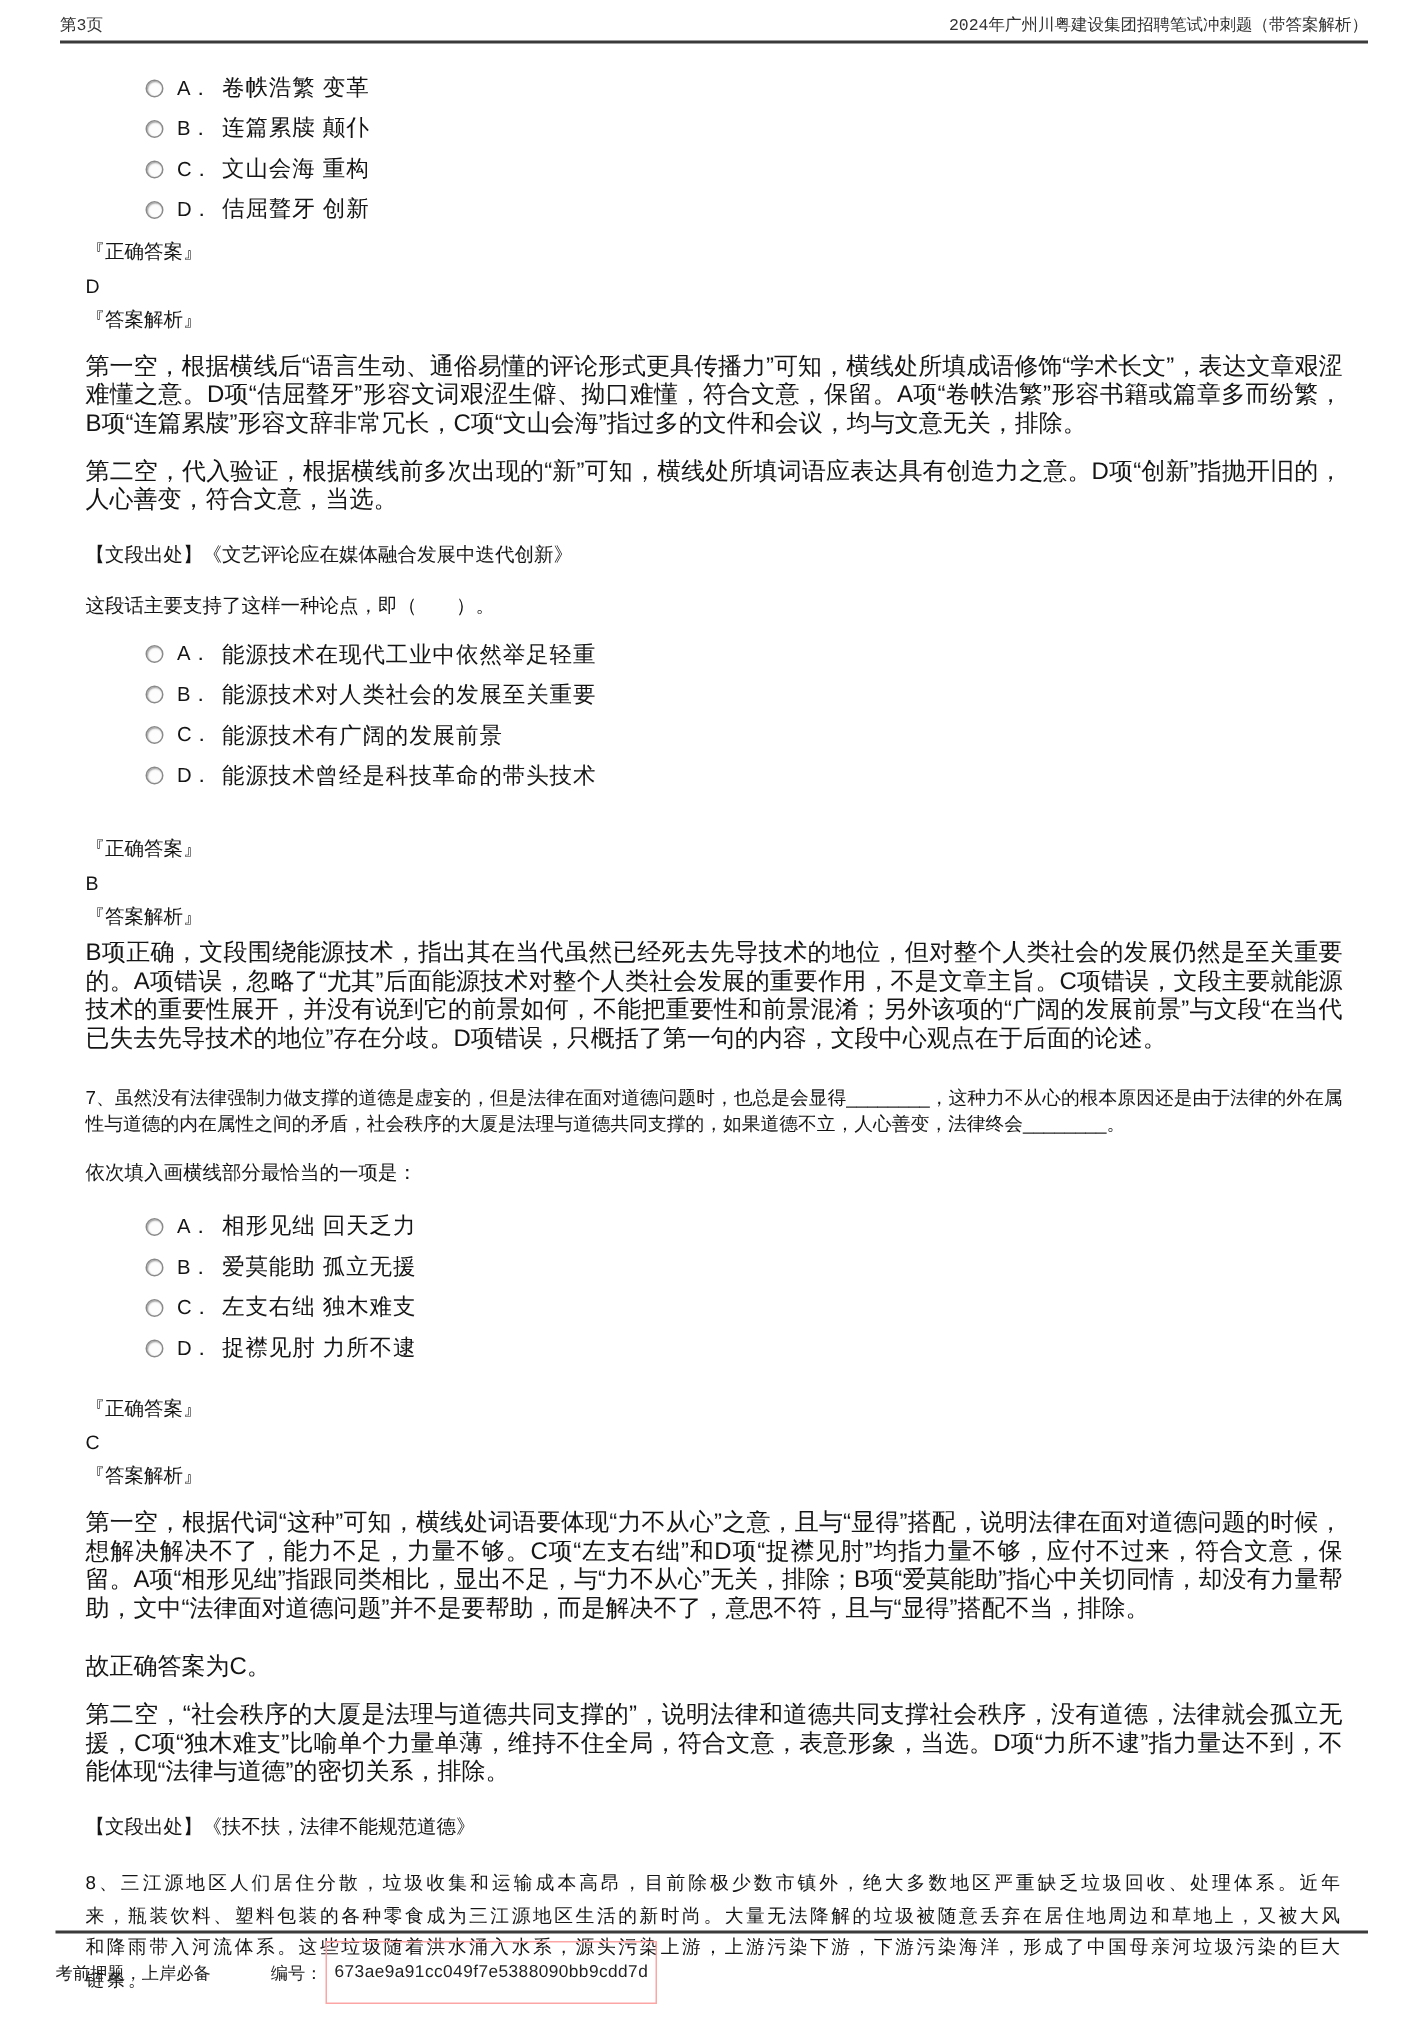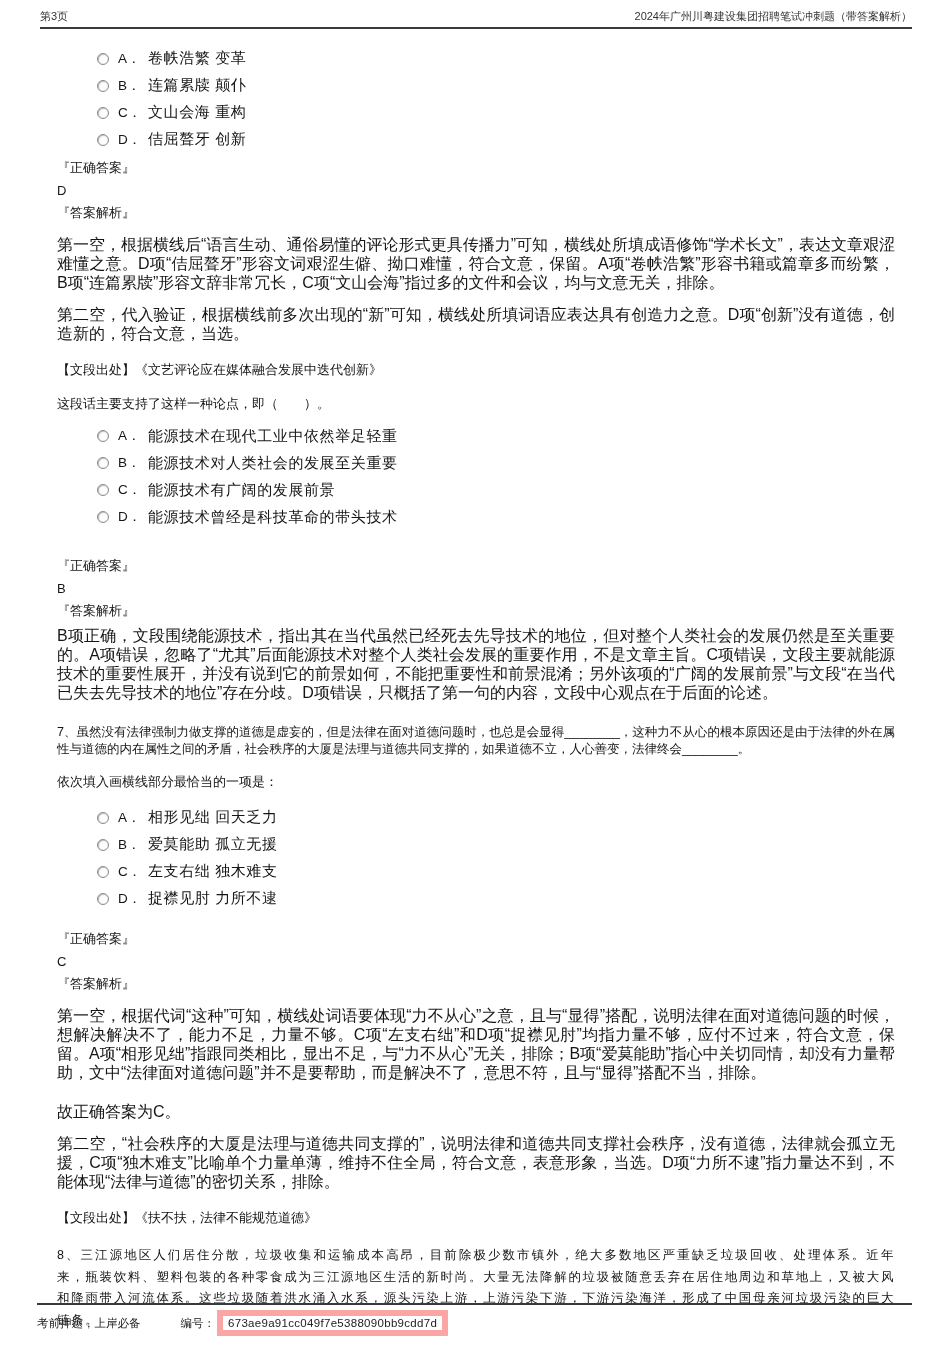"第3页" .page-header { font-family: none -> Liberation Mono, monospace }
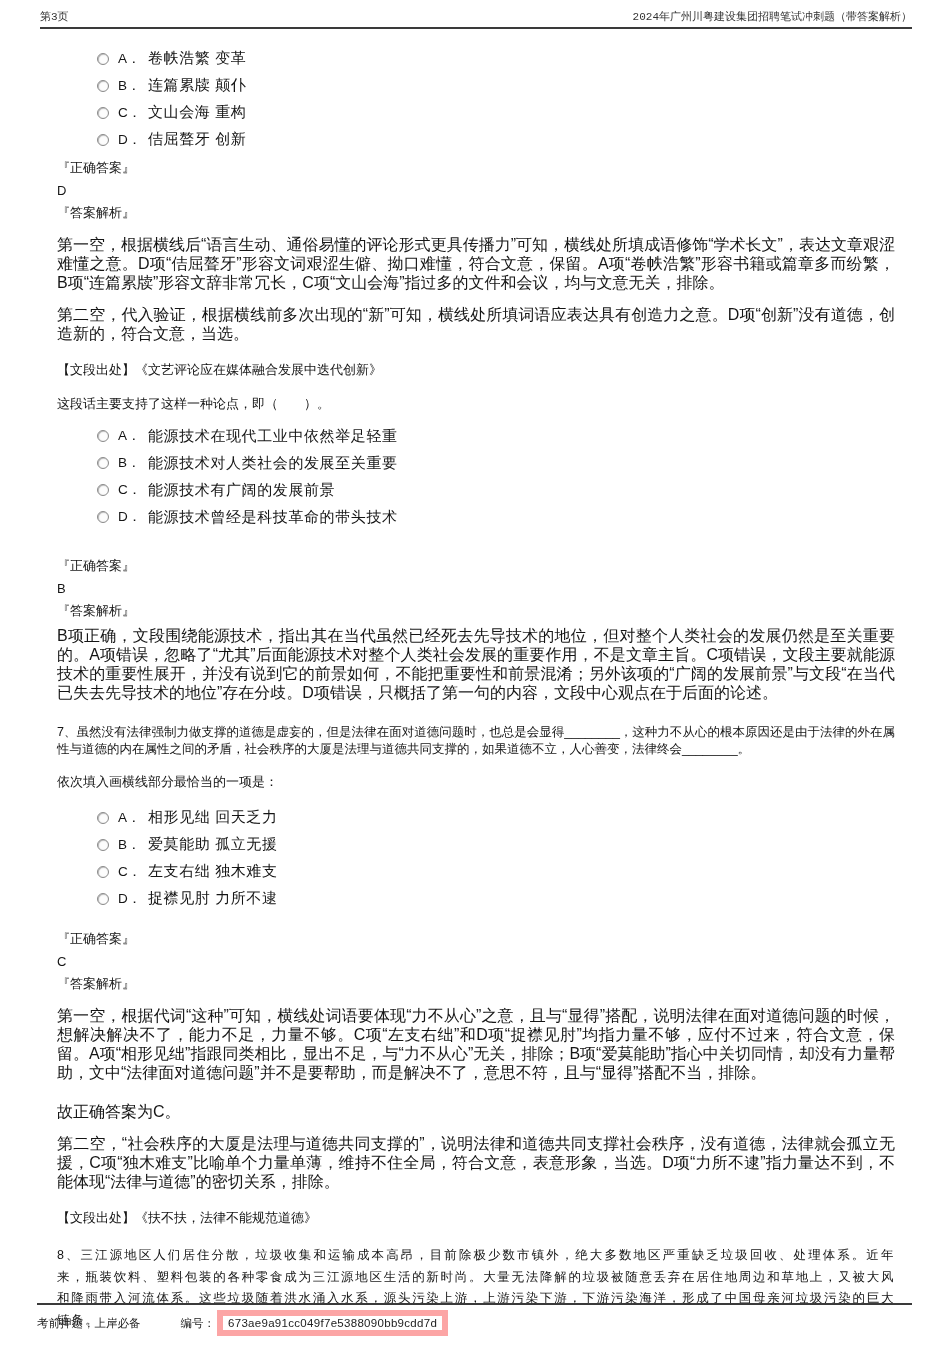"第二空，代入验证，根据横线前多次出现的“新”可知，横线处所填词语应表达具有创造力" p.para { text: 没有道德，创造新的 -> 指抛开旧的，人心善变 }
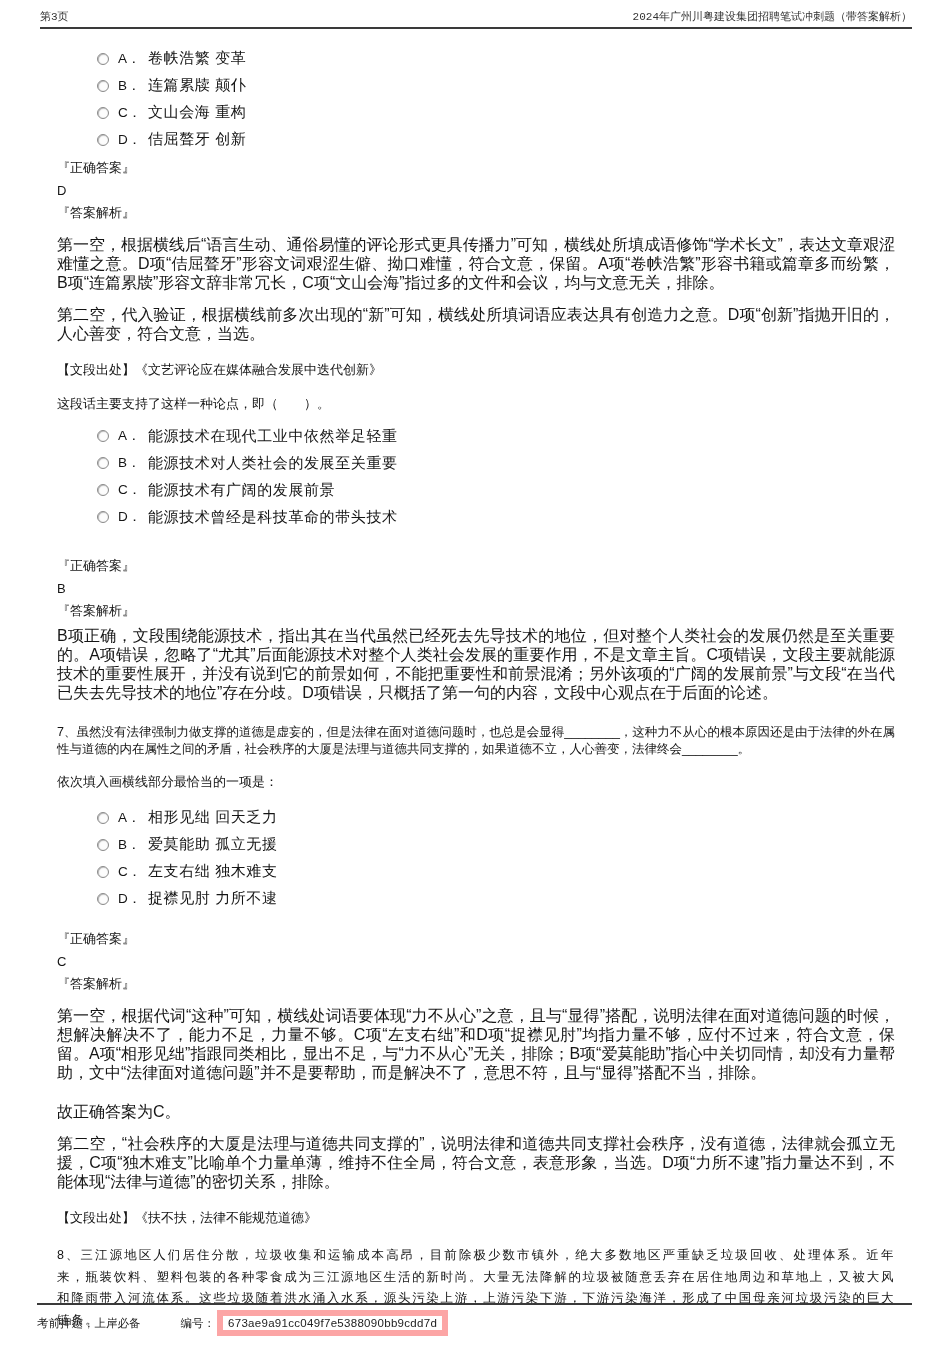"673ae9a91cc049f7e5388090bb9cdd7d" .code-value { border: 6px solid #fca5a5 -> 1px solid #fca5a5; padding: 1px 5px -> 14px 5px }
